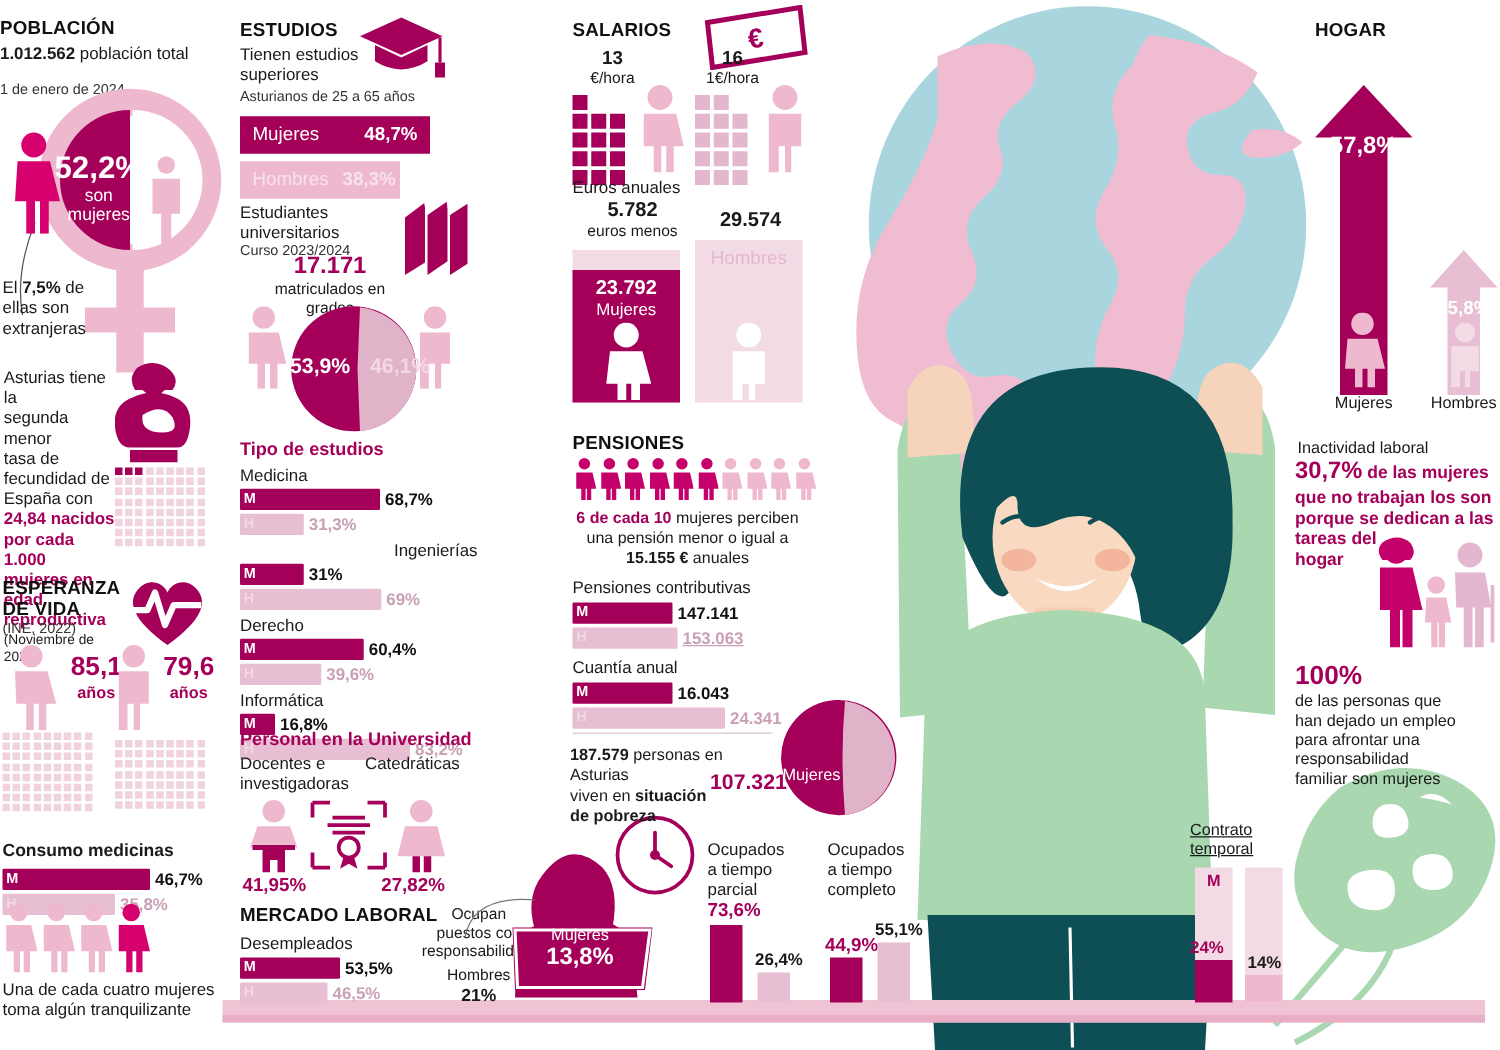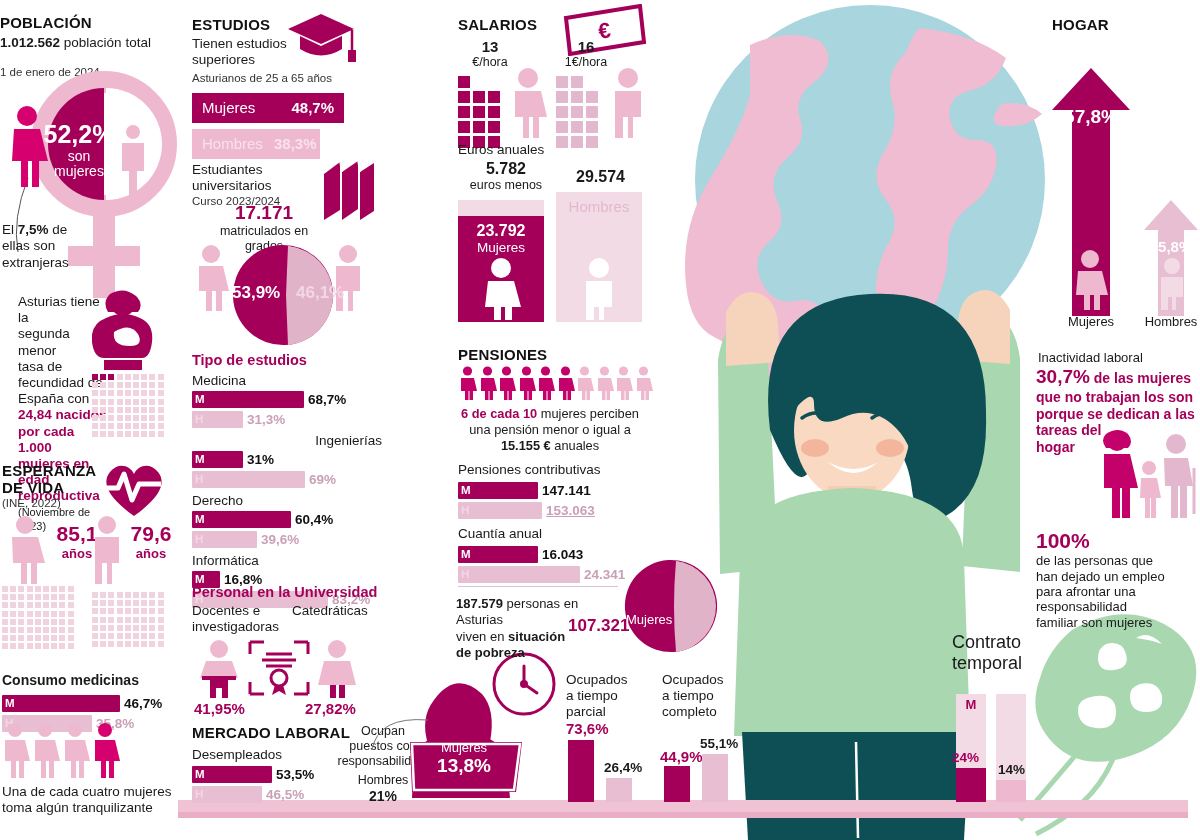"Asturias tiene la" div.abs { left: 18px -> 3px }
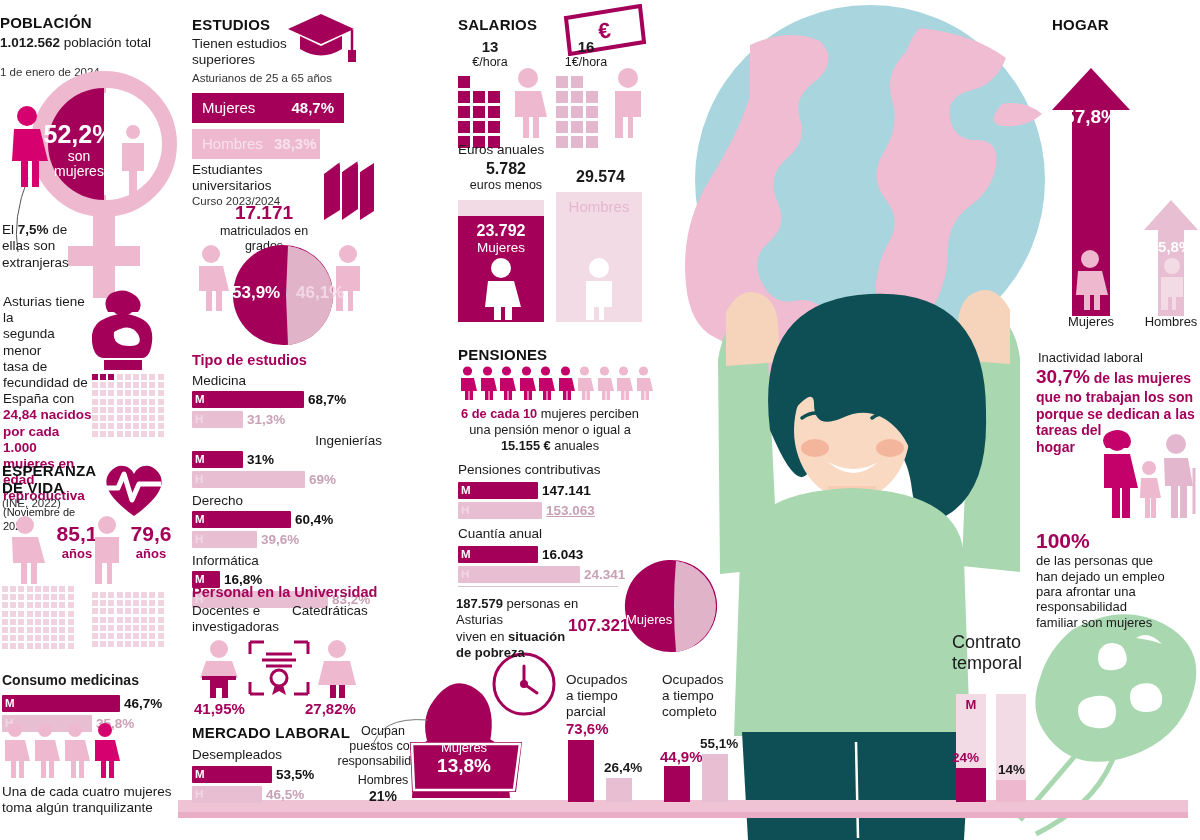"Contrato" div.abs { font-size: 18px -> 13px; text-decoration: none -> underline; top: 632px -> 656px }
